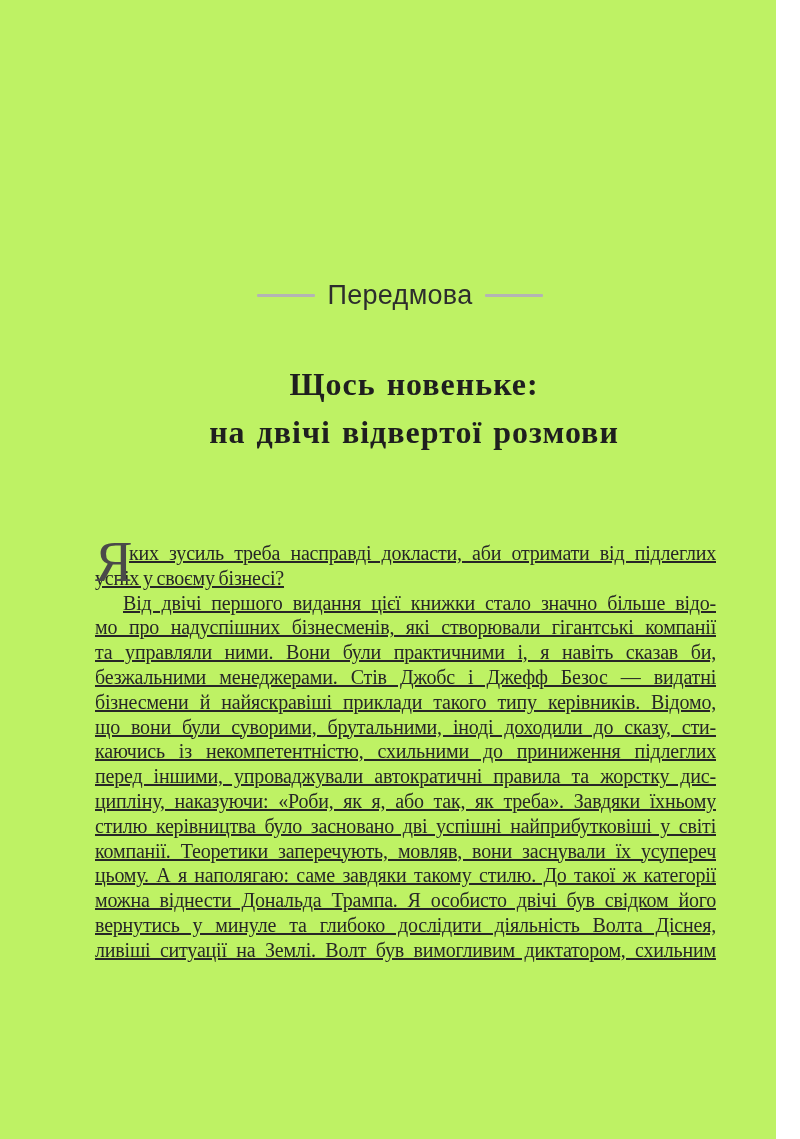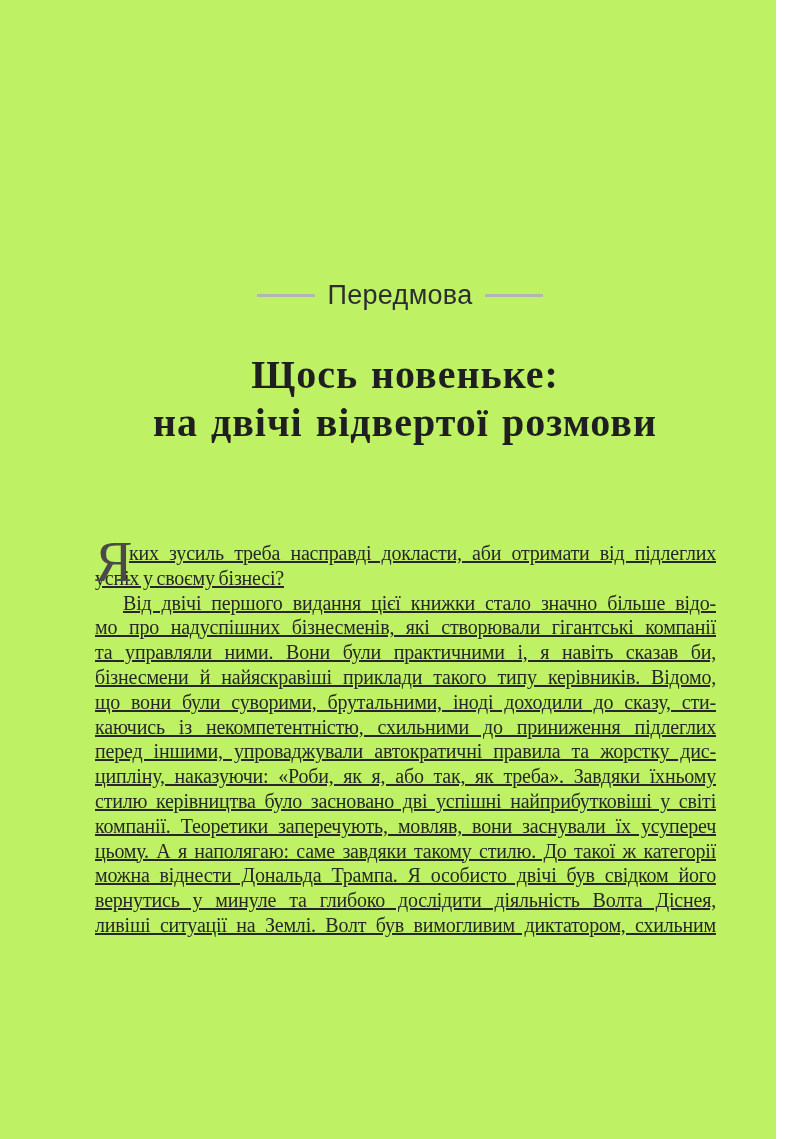"Щось новеньке:" .title { font-size: 40px -> 32px; margin: 0 -> 9px }
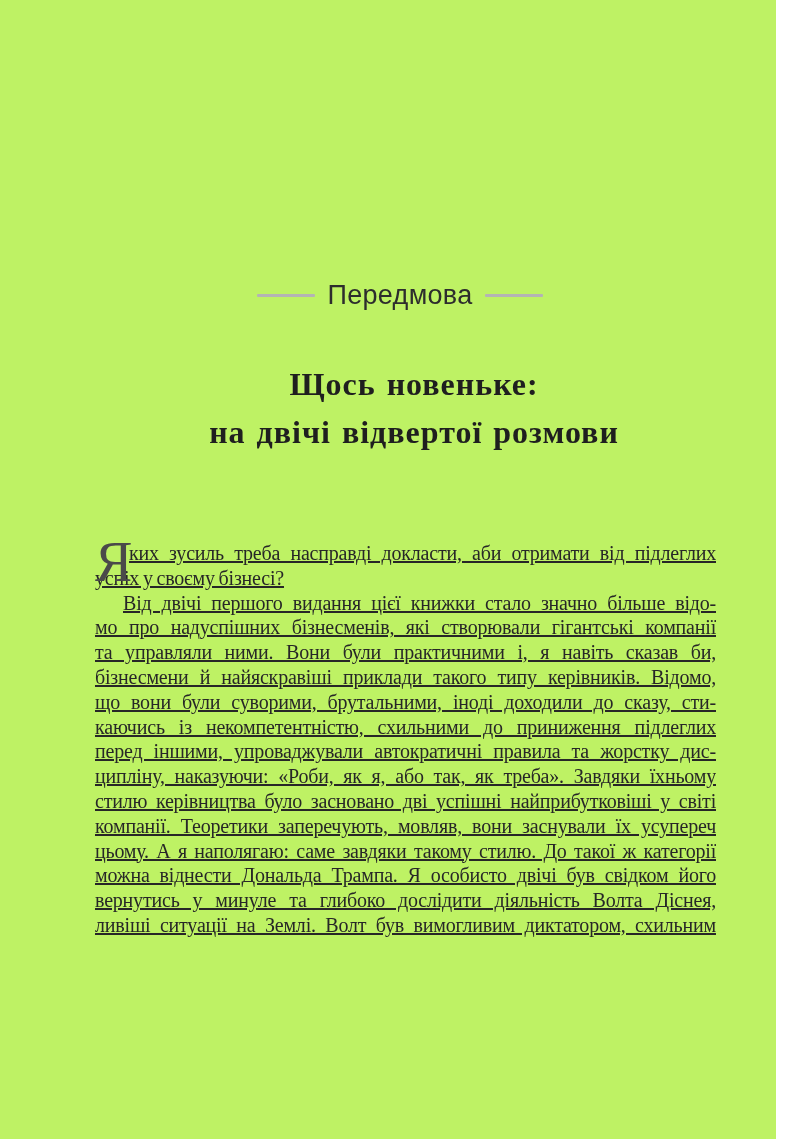"безжальними менеджерами. Стів Джобс і" div.line { html: none -> <div>безжальними менеджерами. Стів Джобс і Джефф Безос — видатні</div> }
